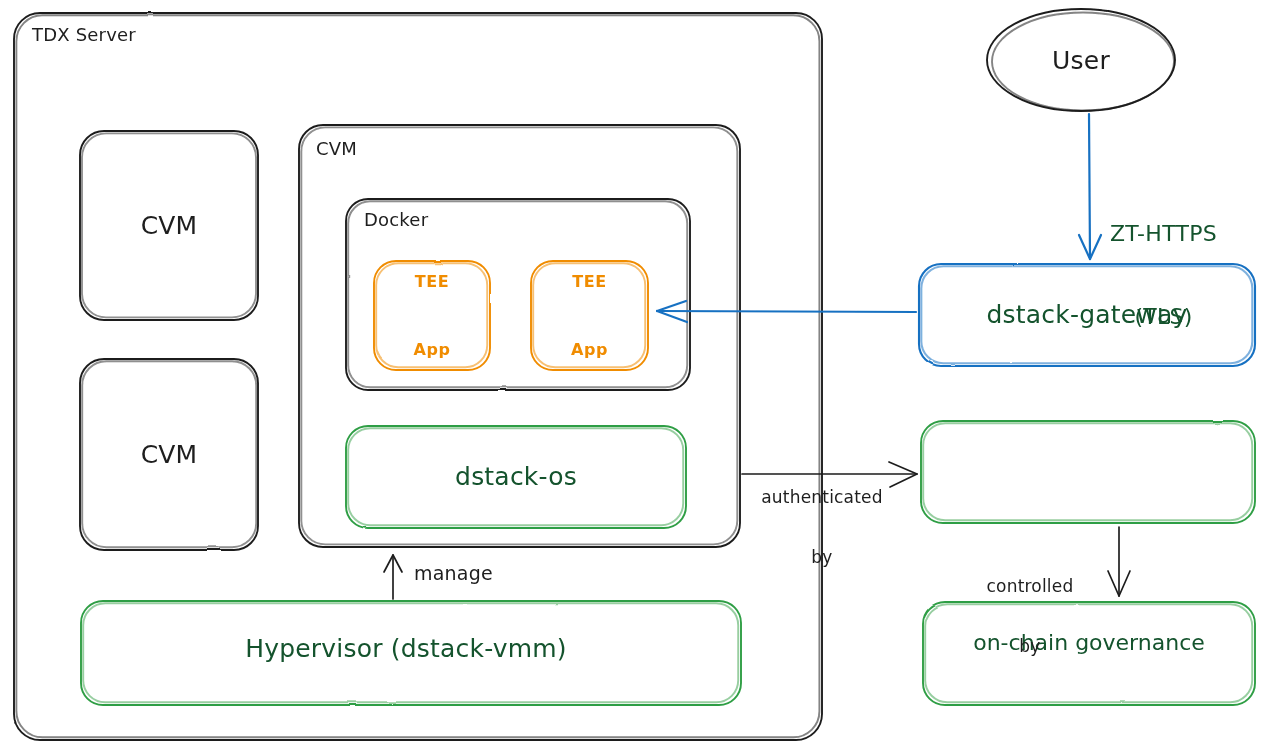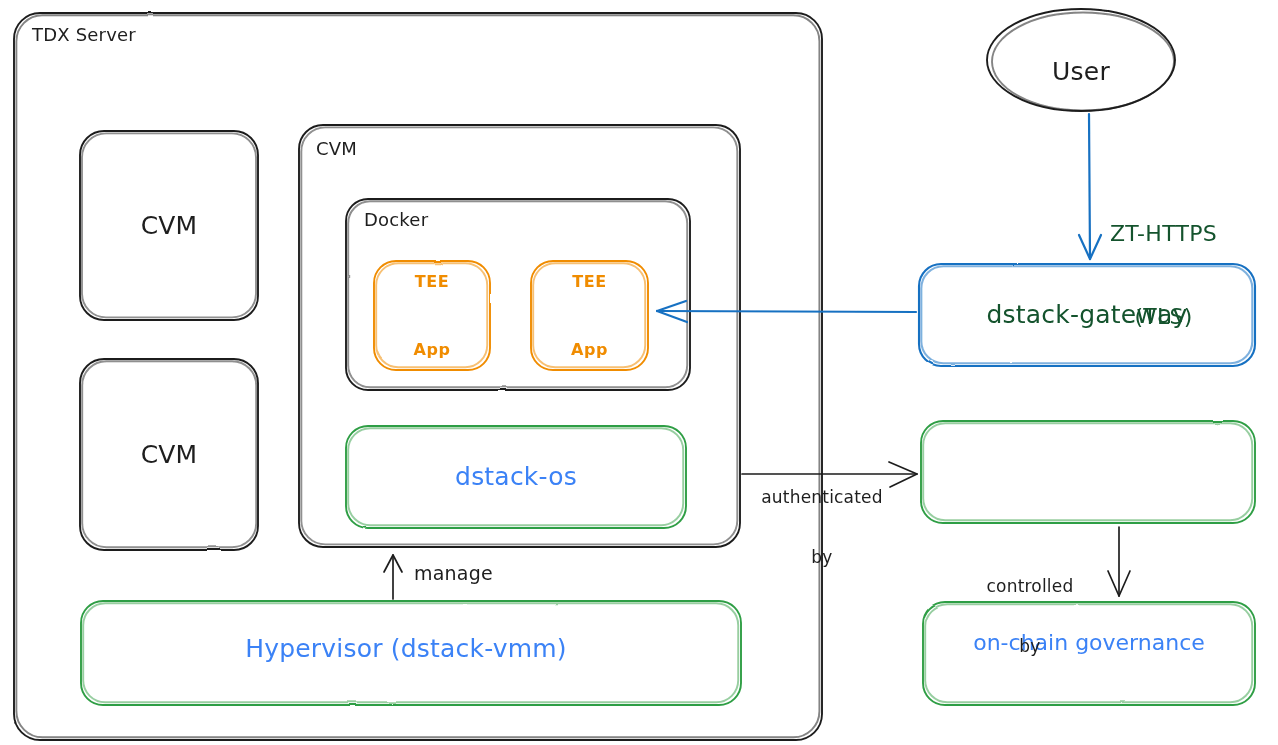"User" div.lbl { top: 21px -> 10px }
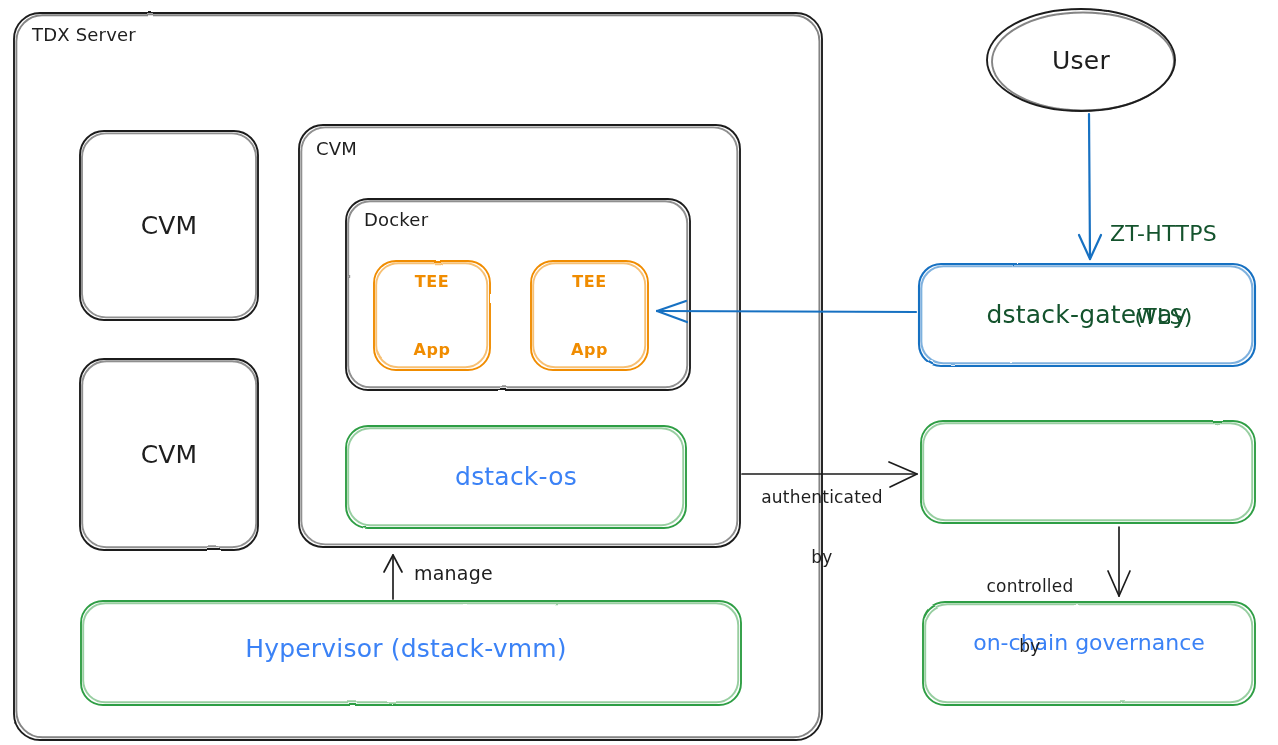"dstack-os" .t-green { color: #3b82f6 -> #14532d }
